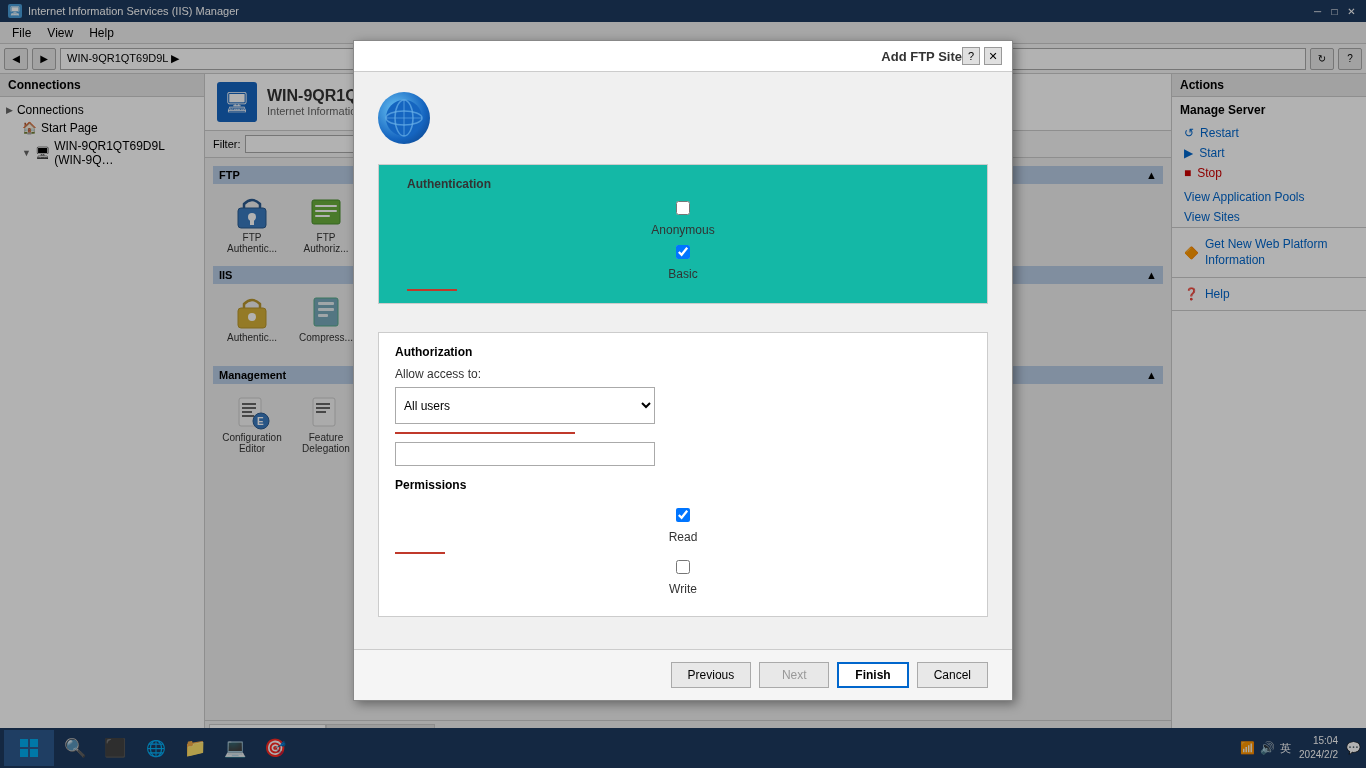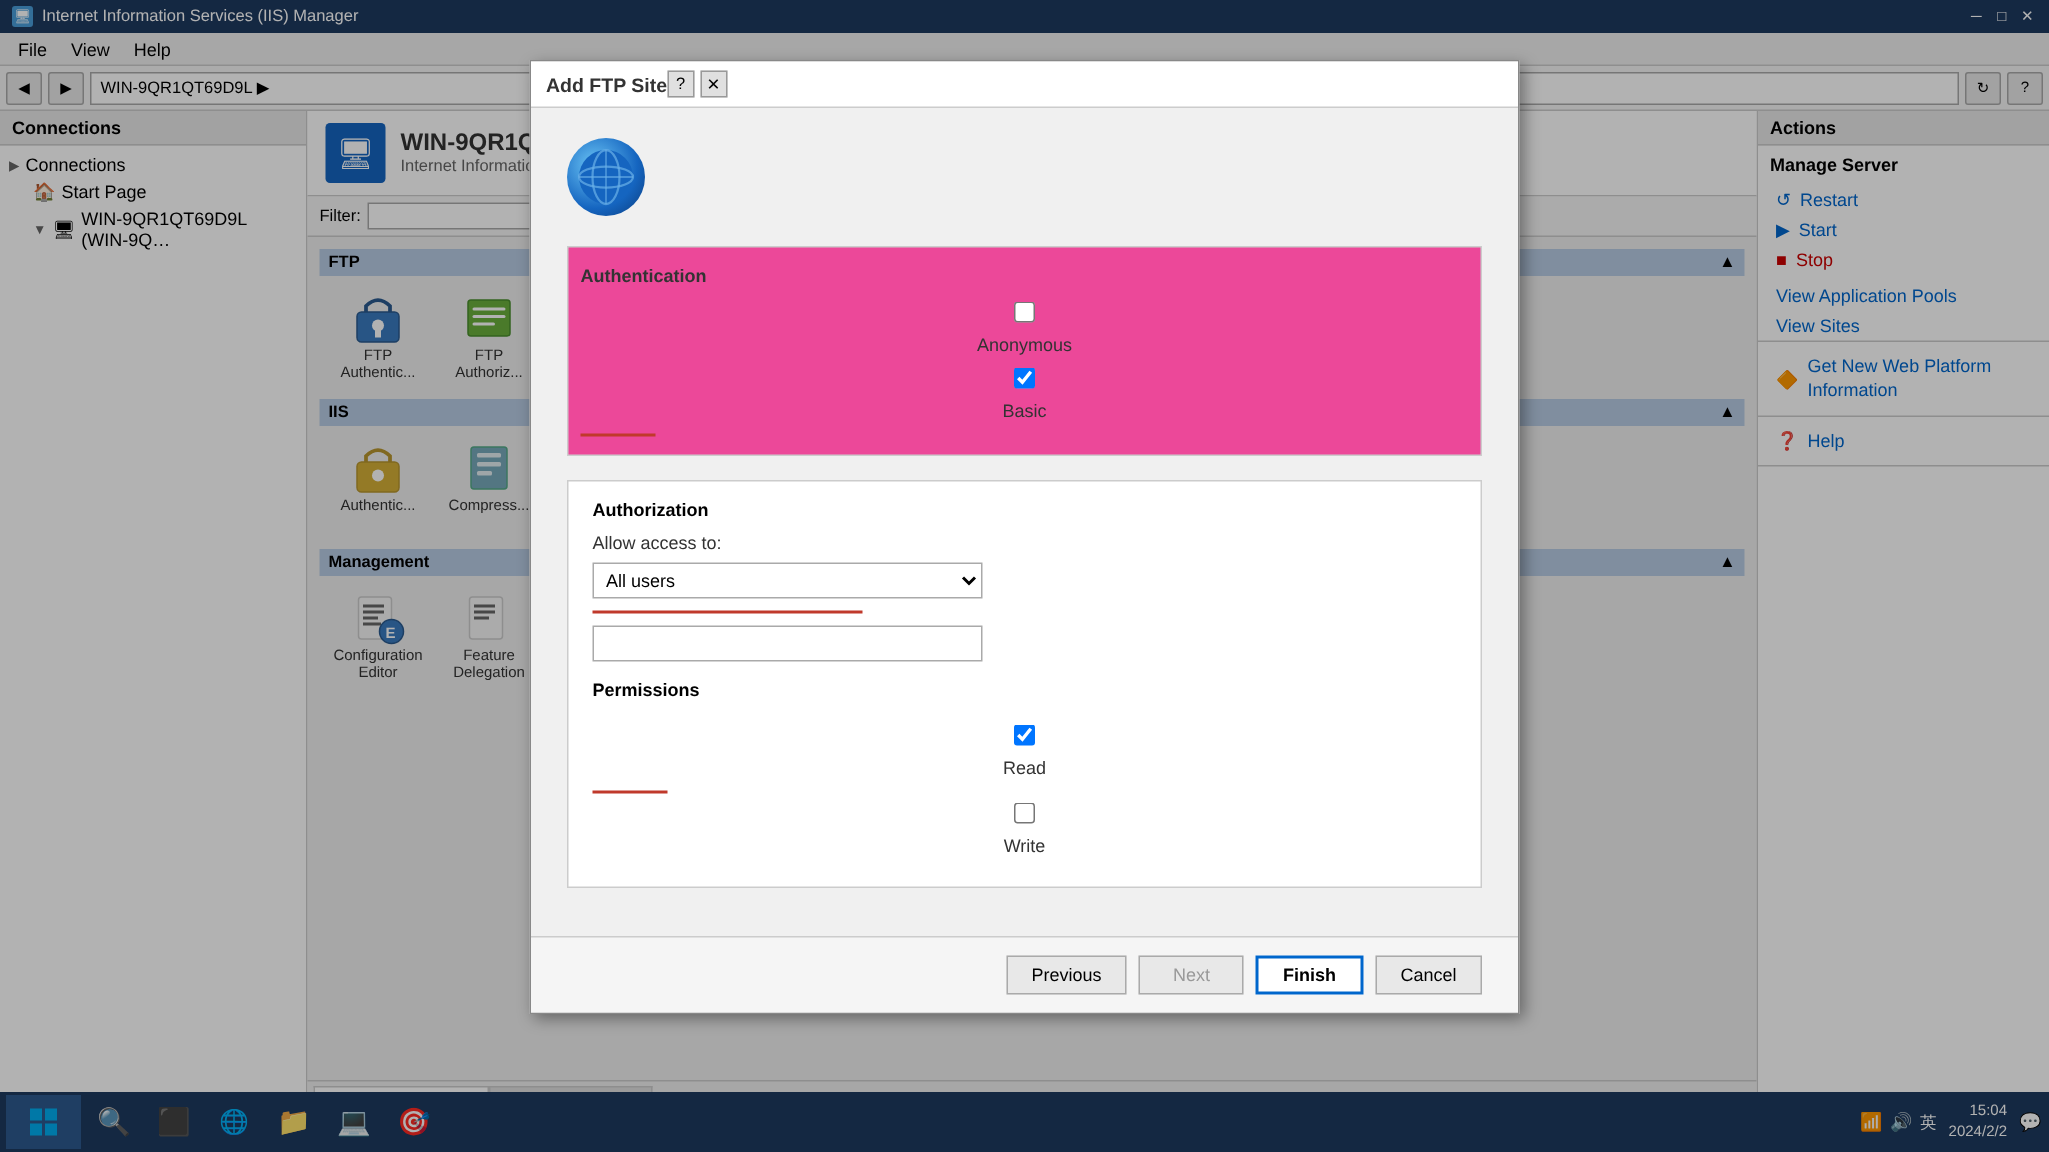"Add FTP Site" .modal-title-bar { justify-content: flex-start -> flex-end }
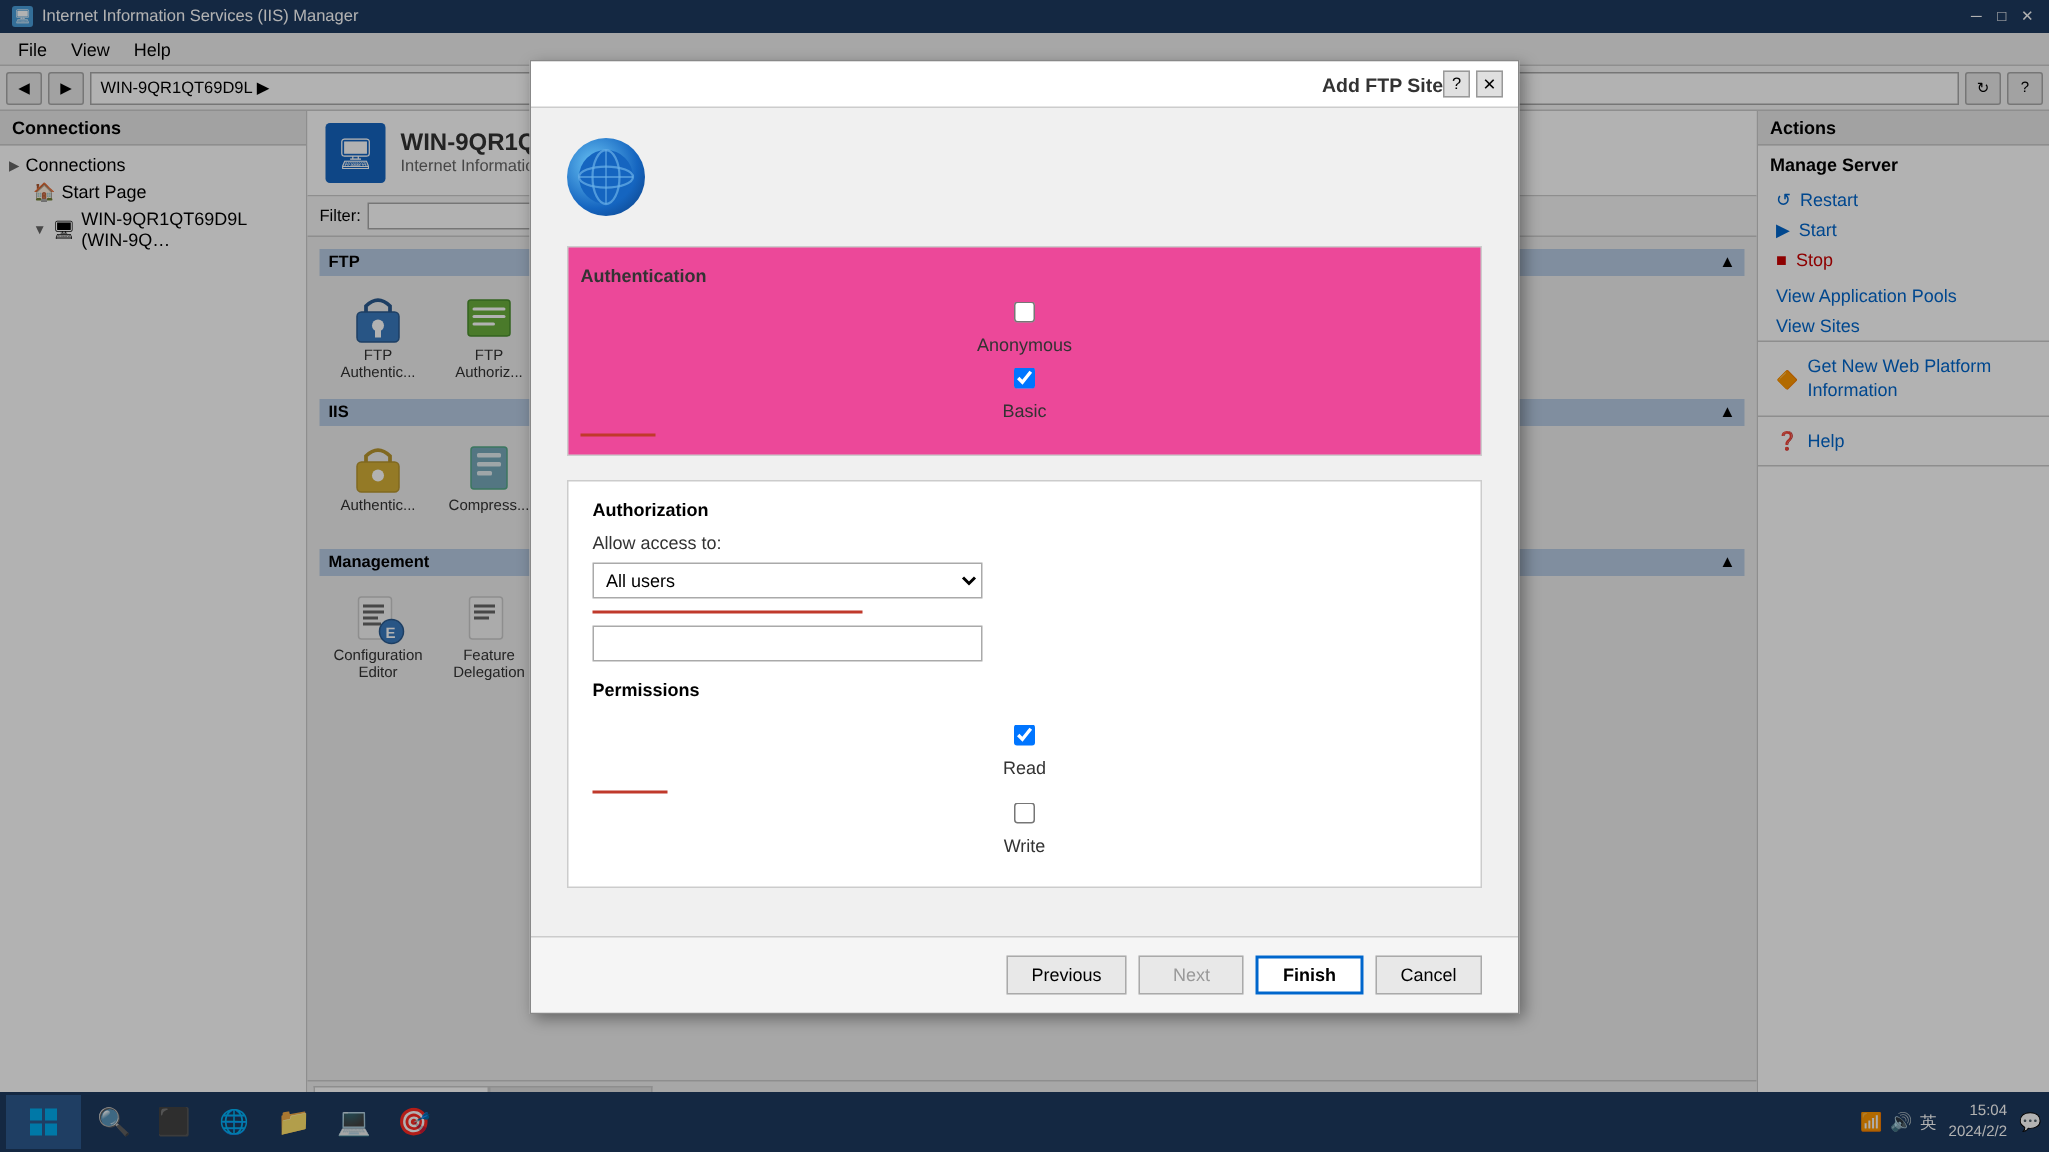"Authentication" .form-section { background: #ec4899 -> #14b8a6; margin-bottom: 16px -> 28px; padding: 12px 8px -> 12px 28px }
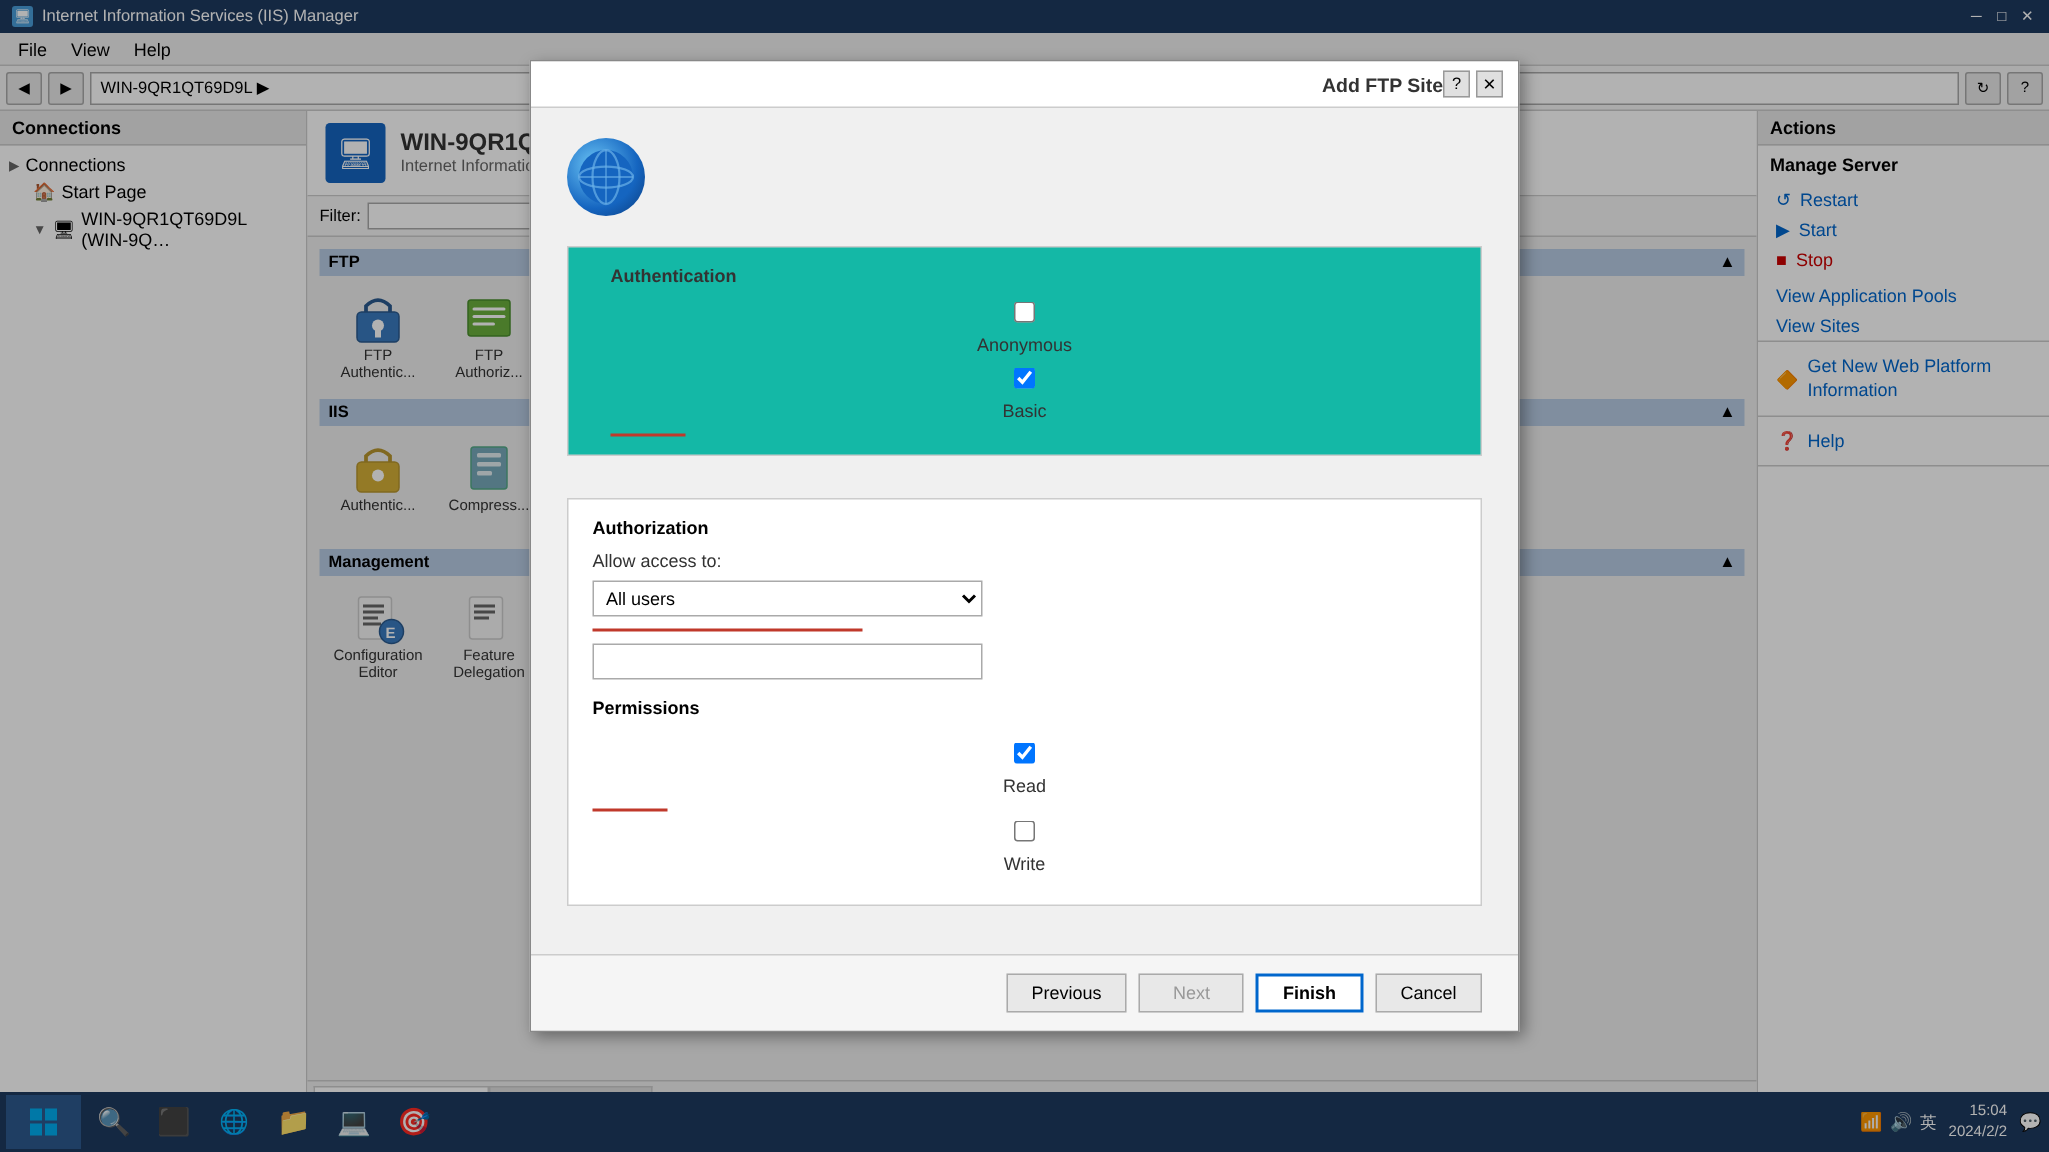"All users" .dropdown-select { height: 24px -> 37px }
